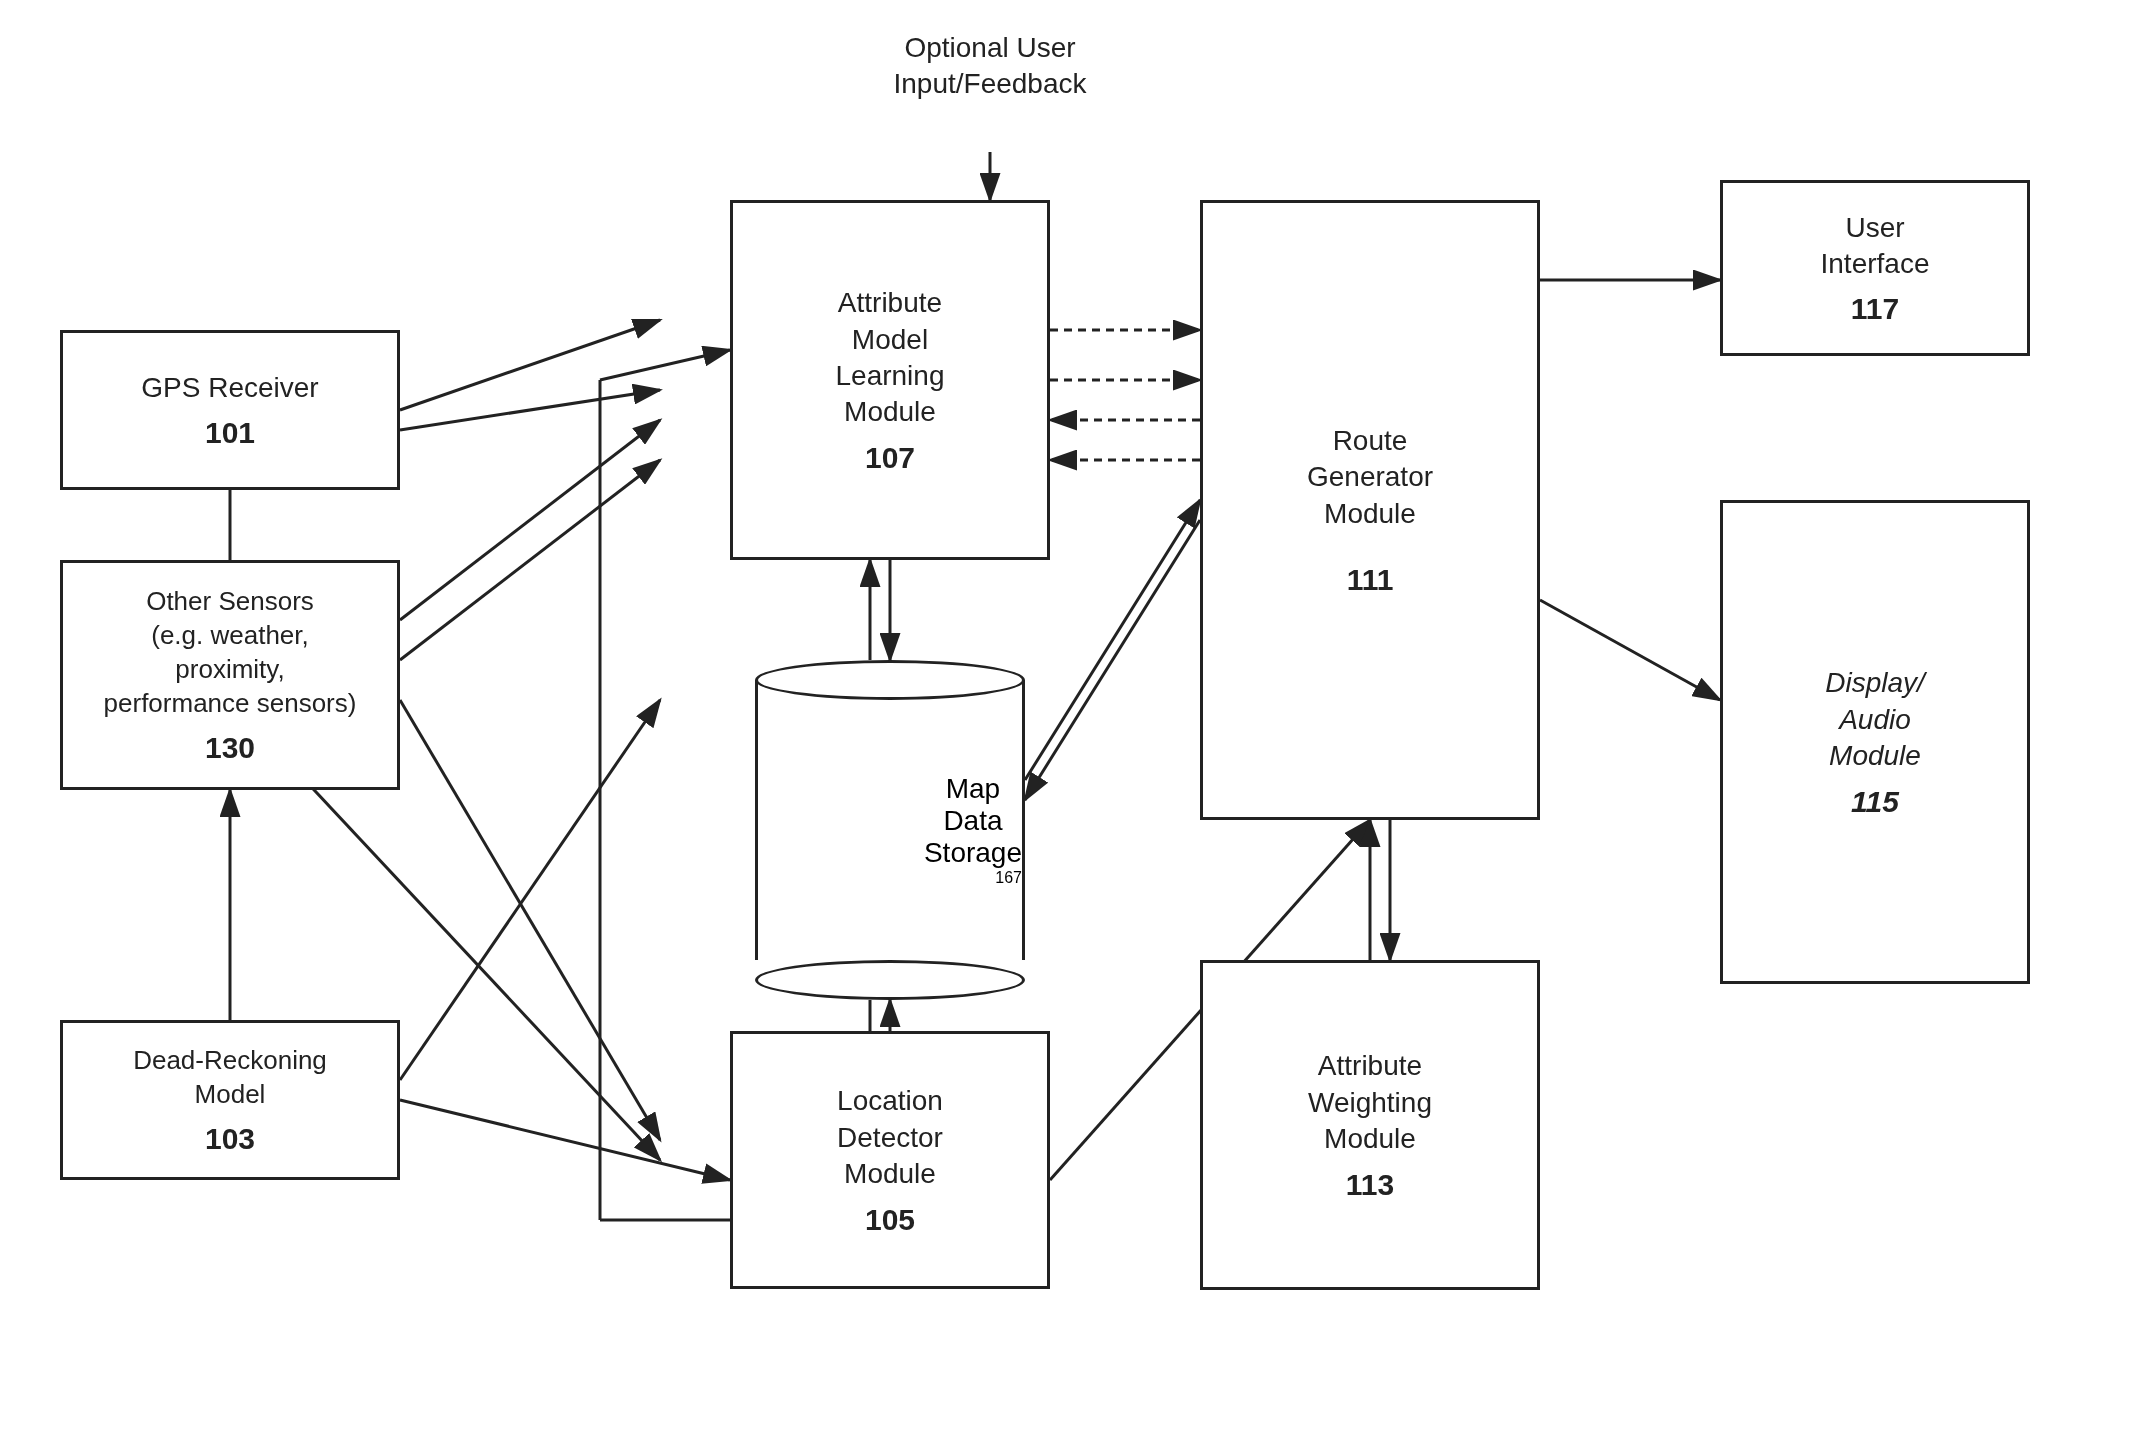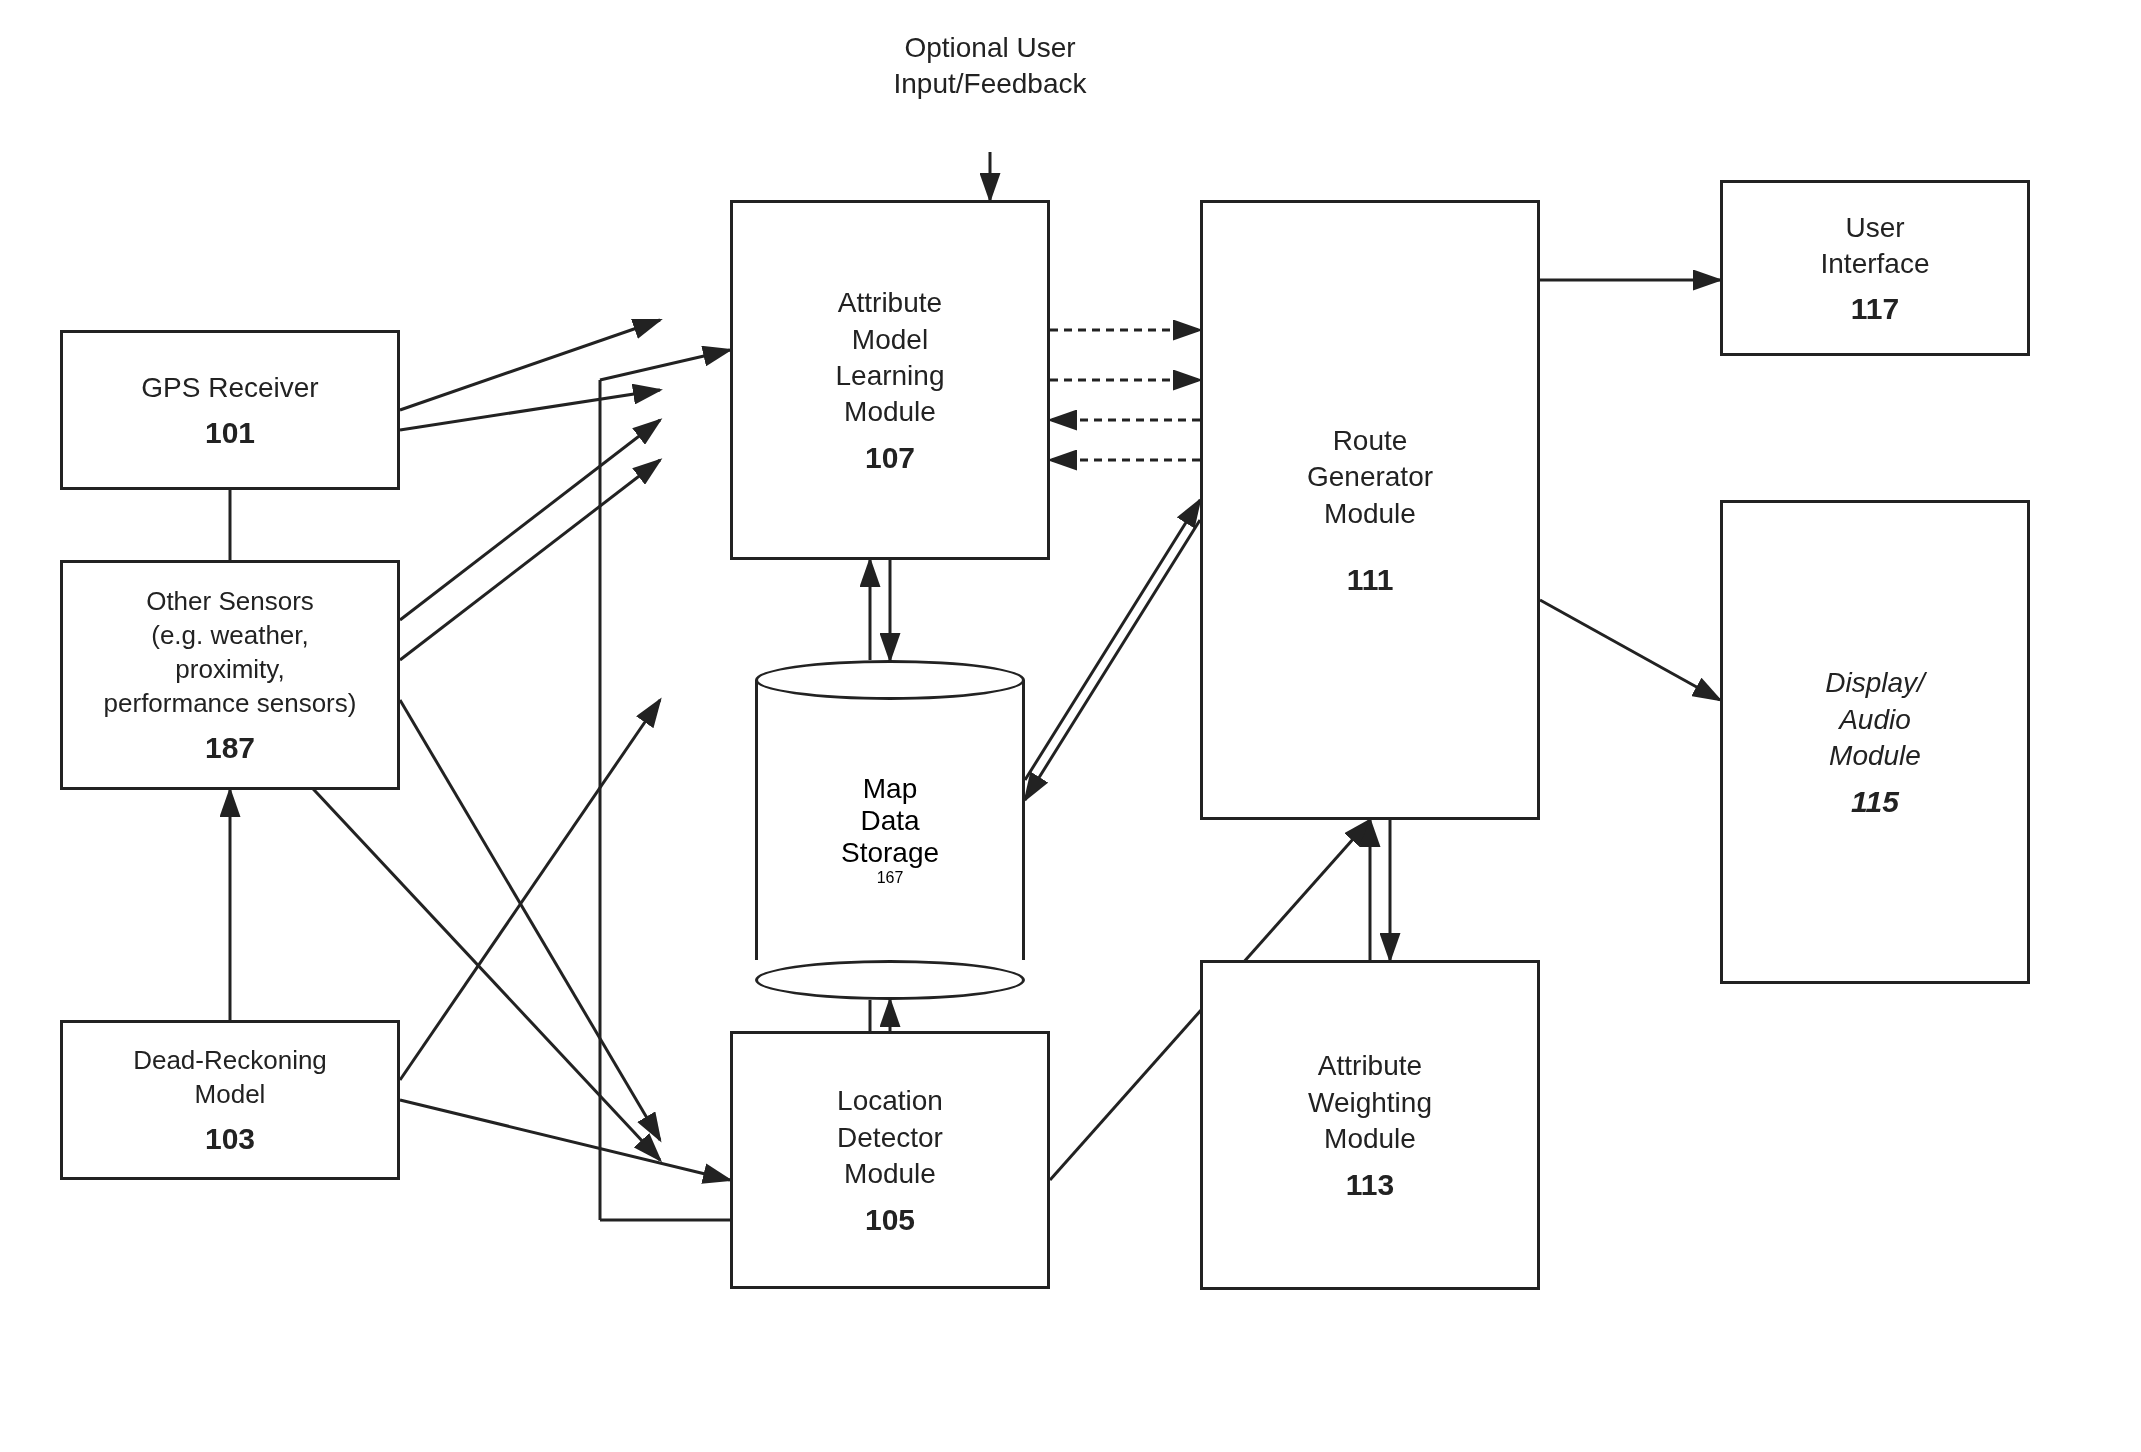"187" span.num { text: 187 -> 130 }
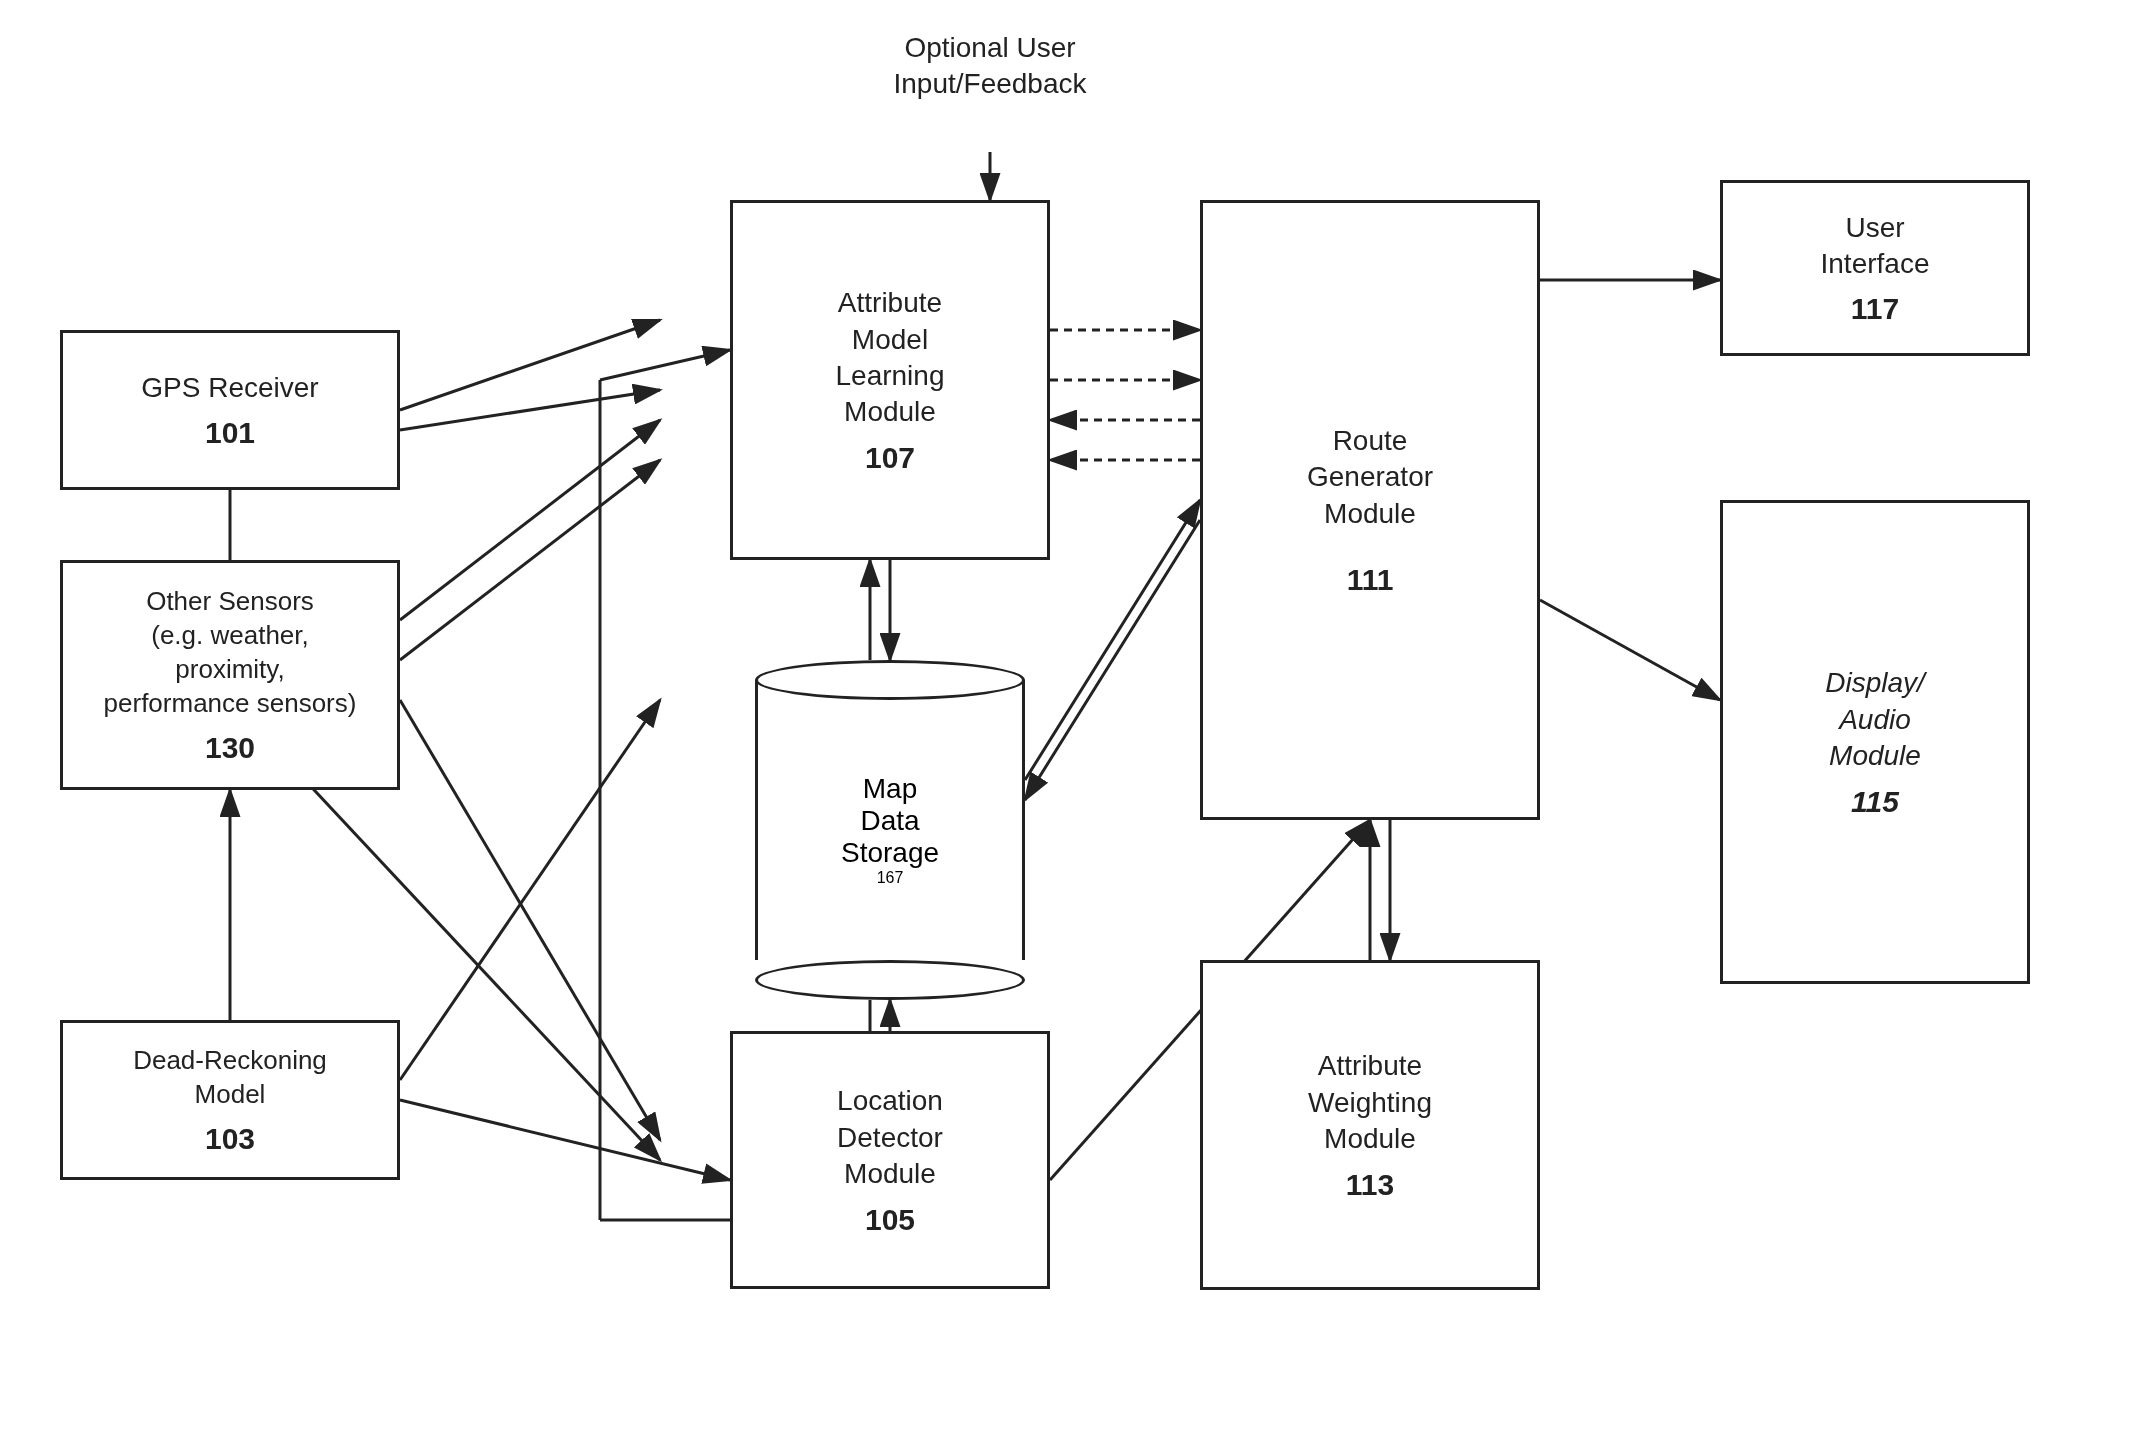"Map" div.cylinder-body { align-items: none -> flex-end }
